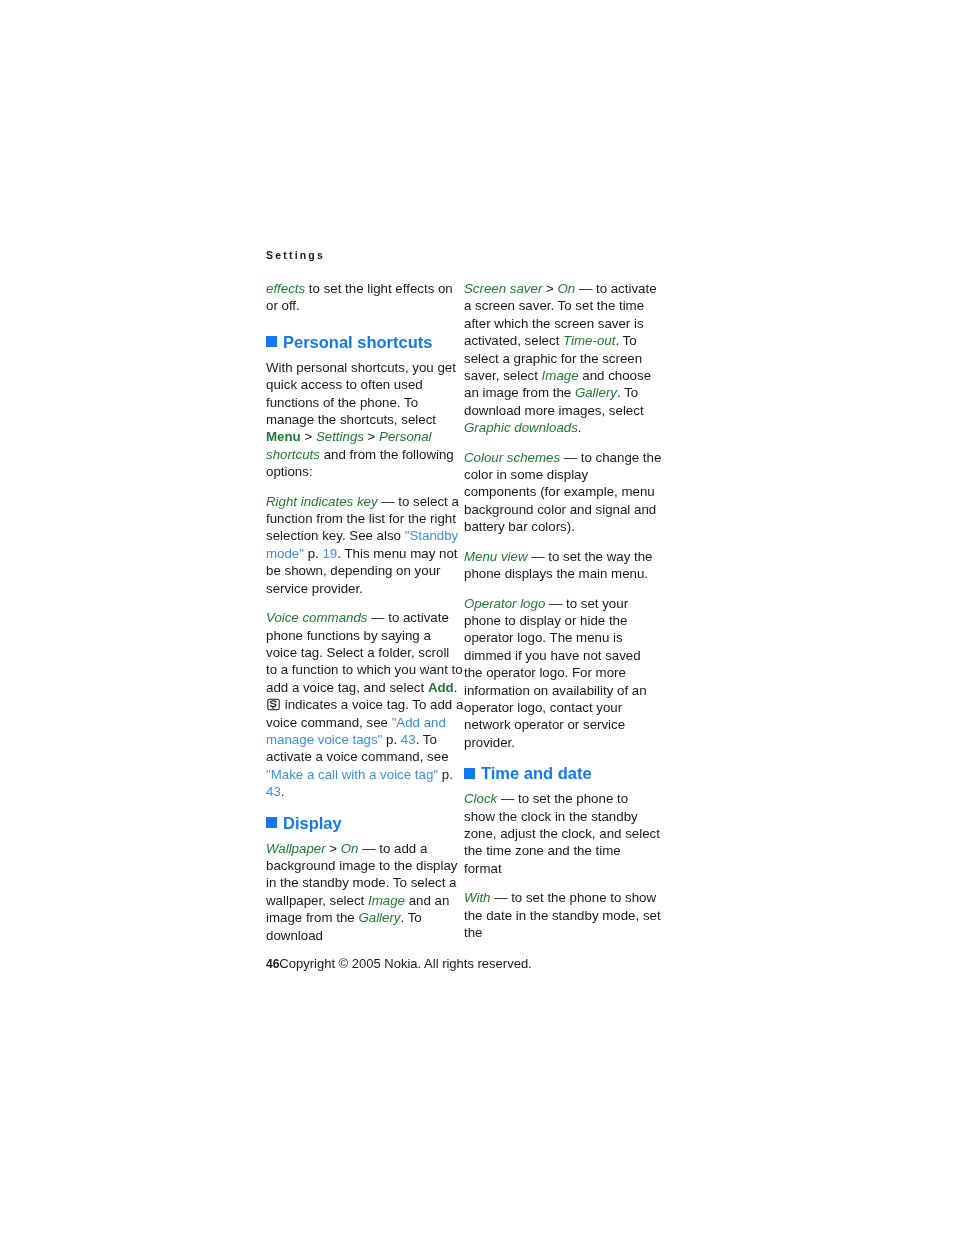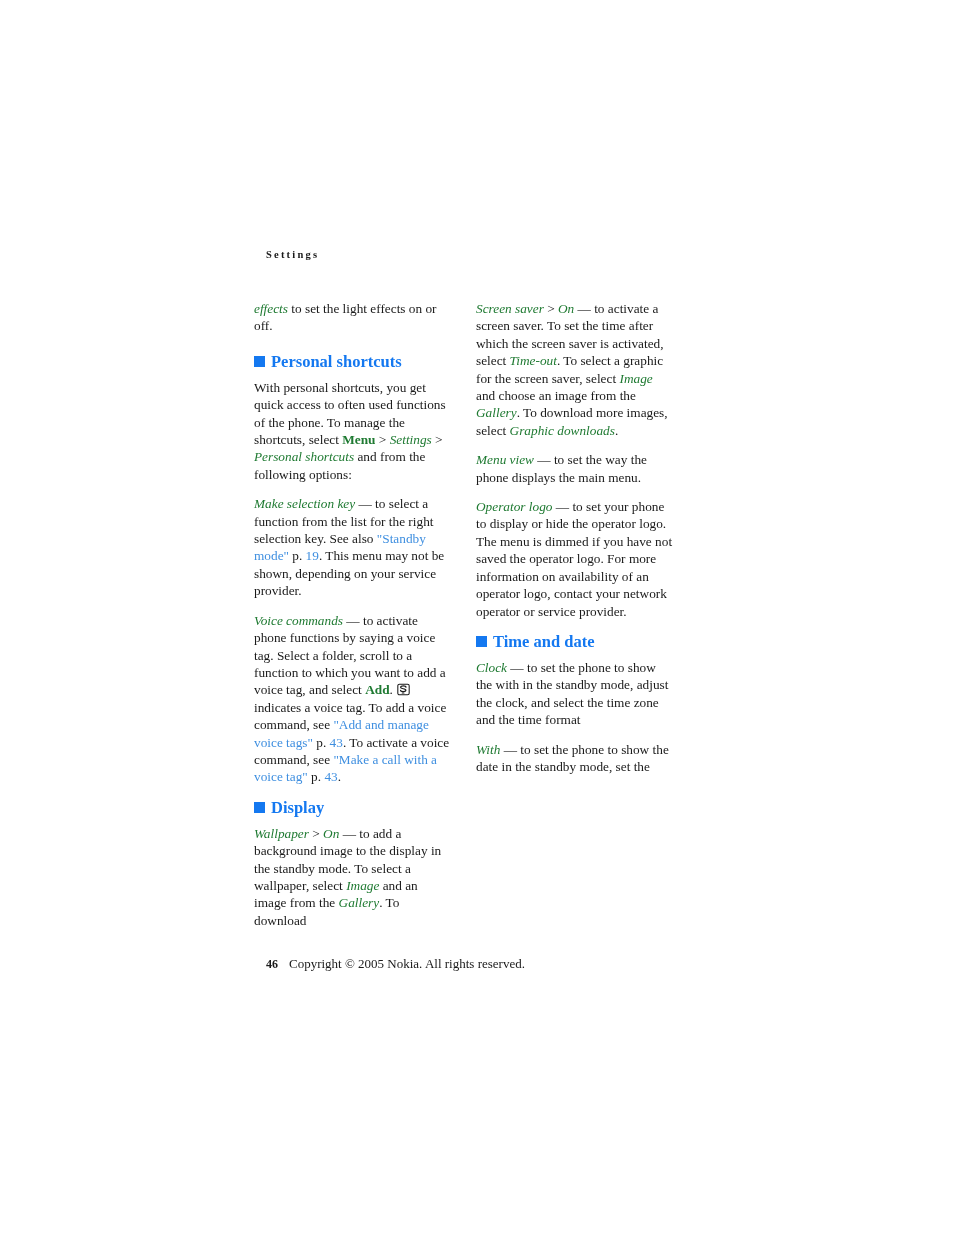"Settings" .page { font-family: Liberation Serif, serif -> none }
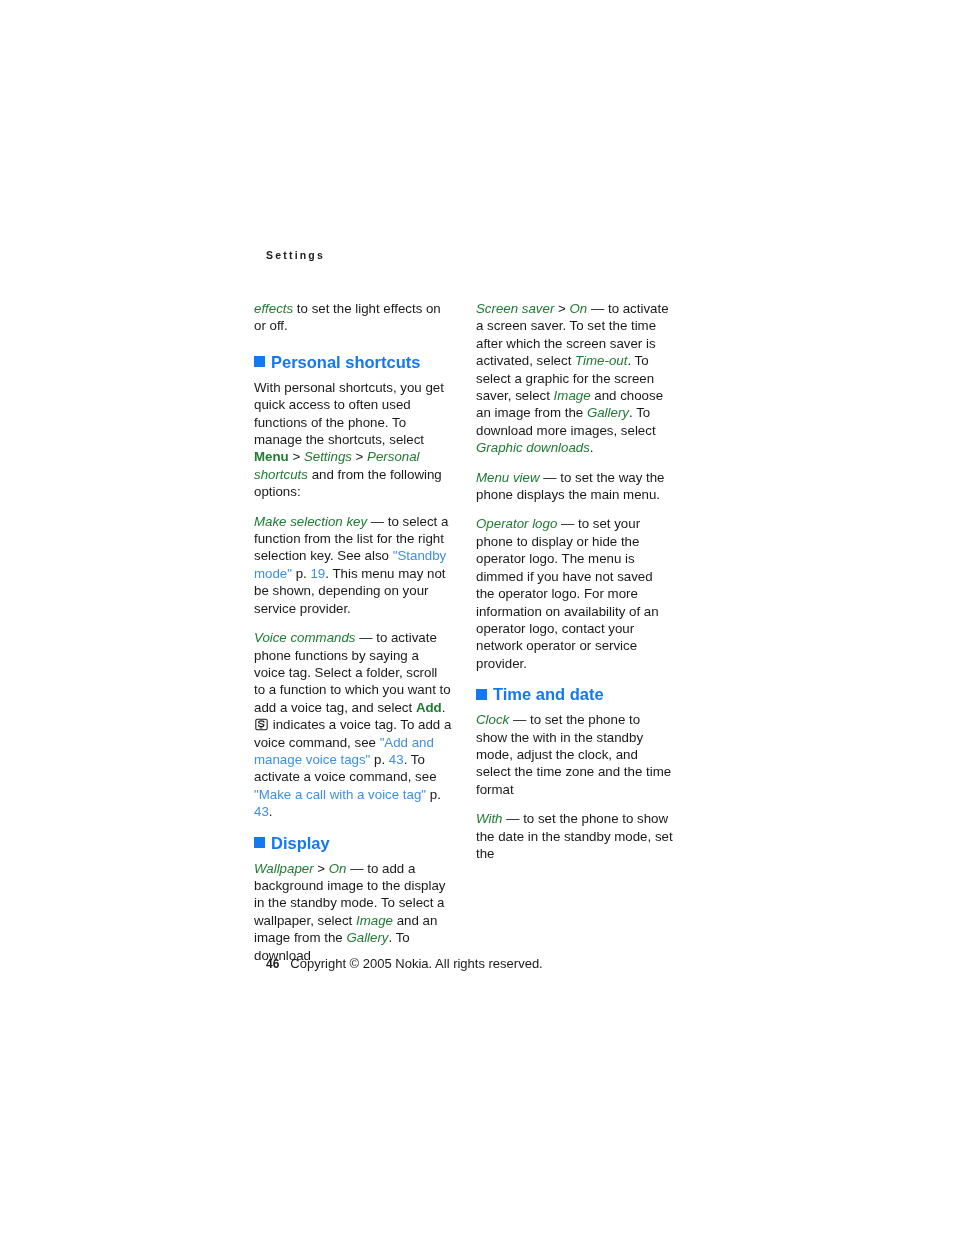"effects to set the light" .columns { gap: 24px -> none; left: 254px -> 266px; margin-top: 20px -> none }
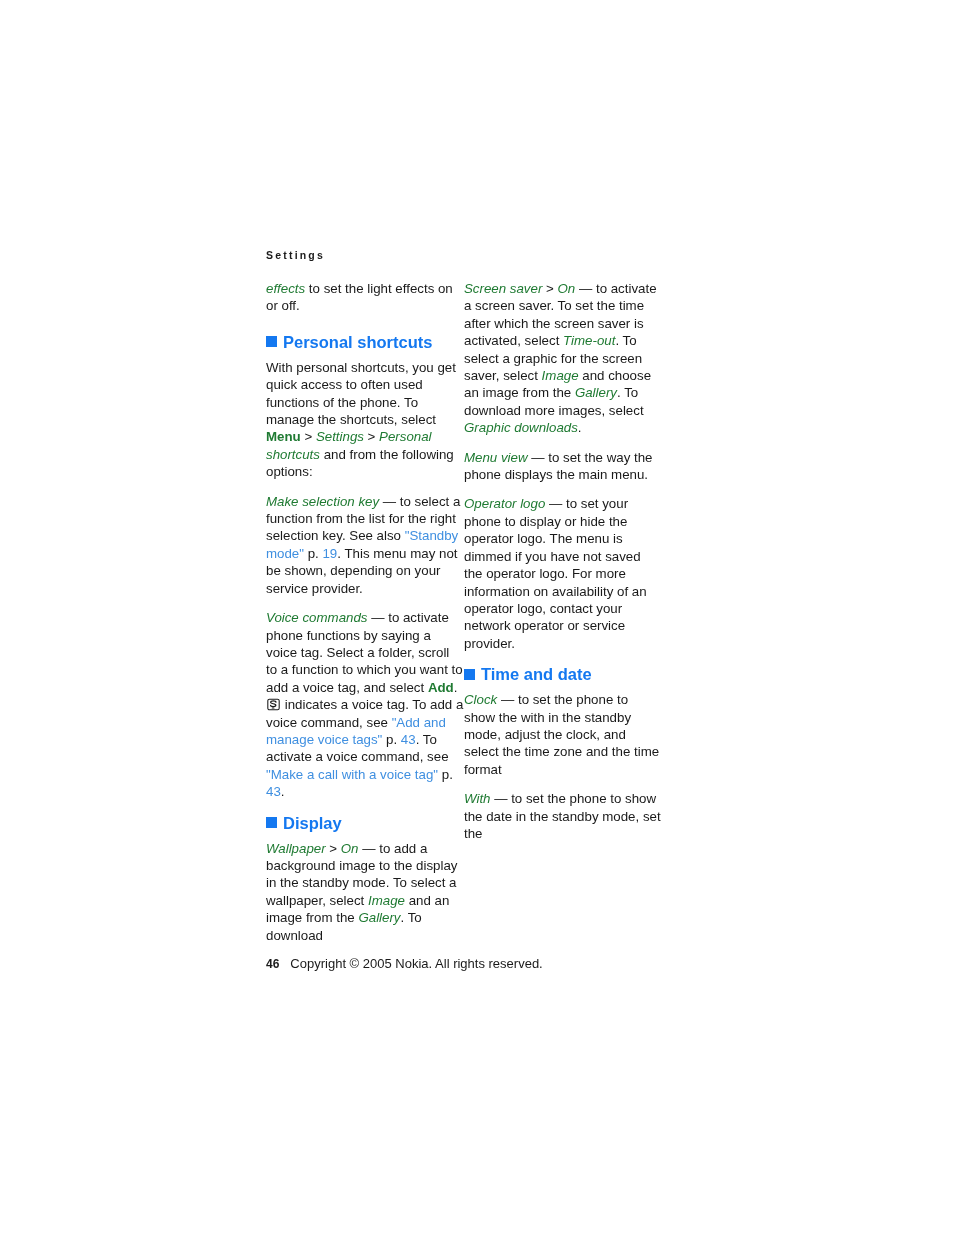"Colour schemes — to change" p { html: none -> <p><span>Colour schemes</span><span> — to change the color in some display components (for example, menu background color and signal and battery bar colors).</span></p> }
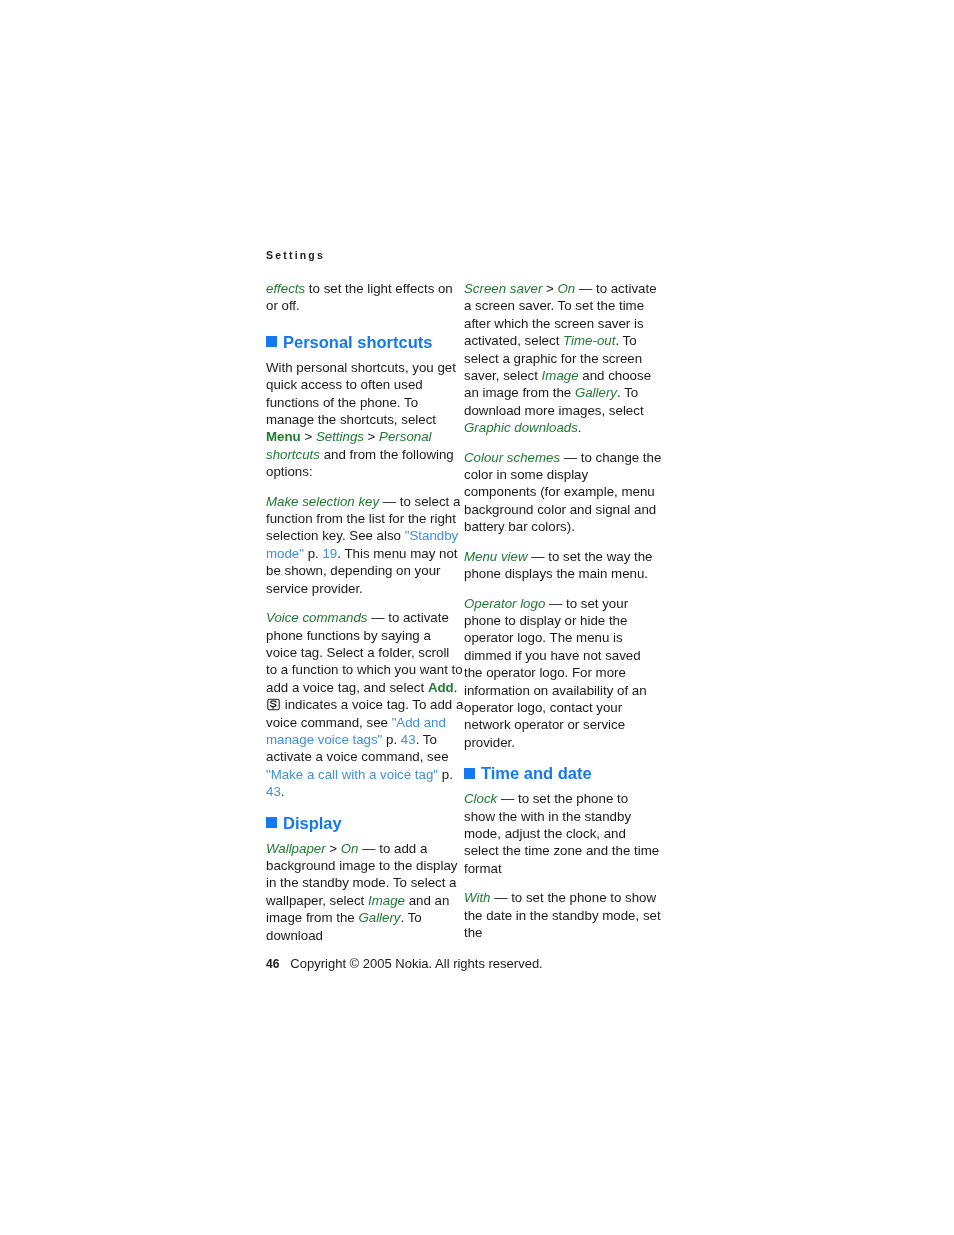"Make selection key" span.menu-item { text: Make selection -> Right indicates }
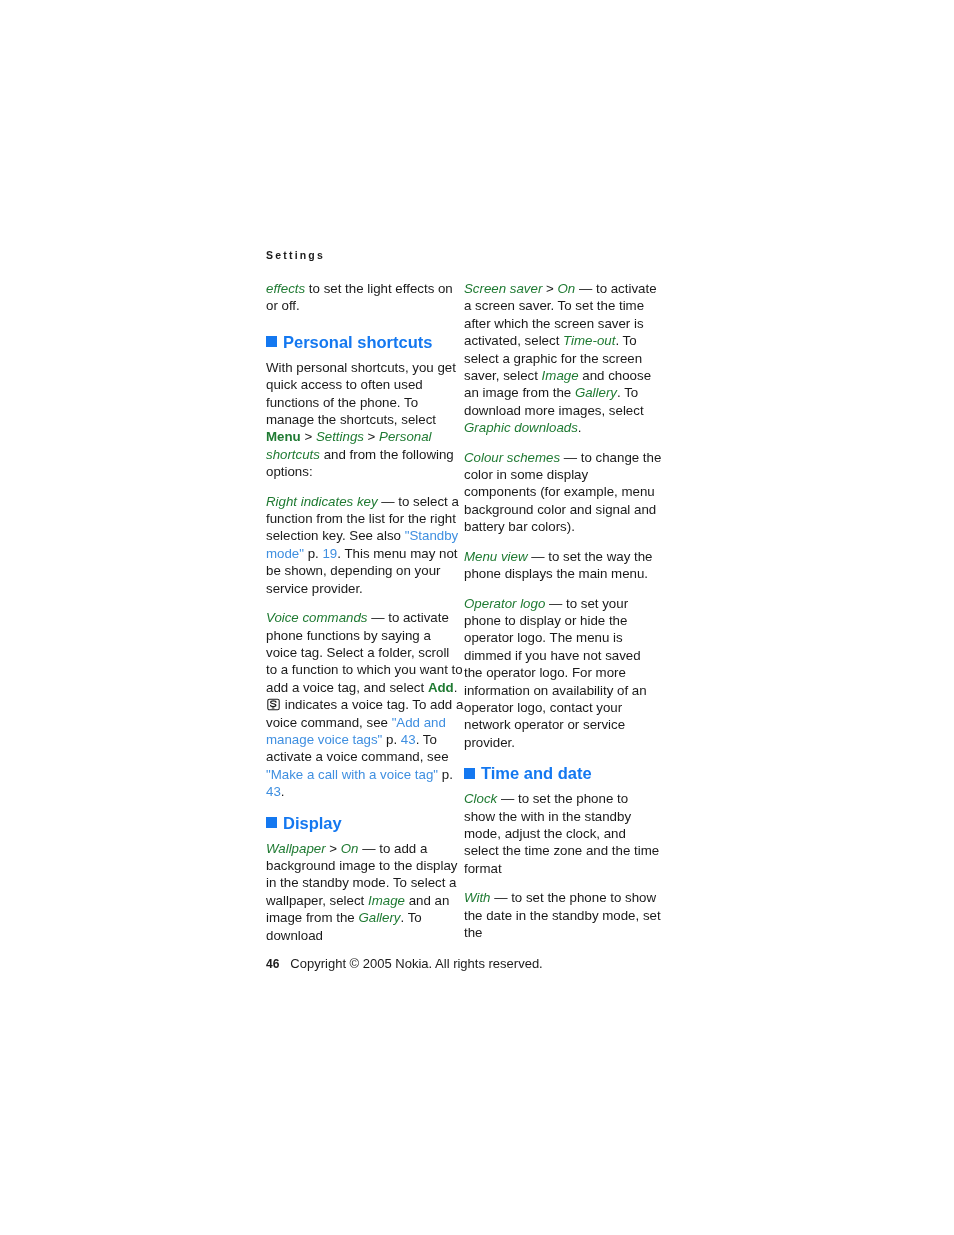"— to set the phone to show the with" span { text: with in the standby mode -> clock in the standby zone }
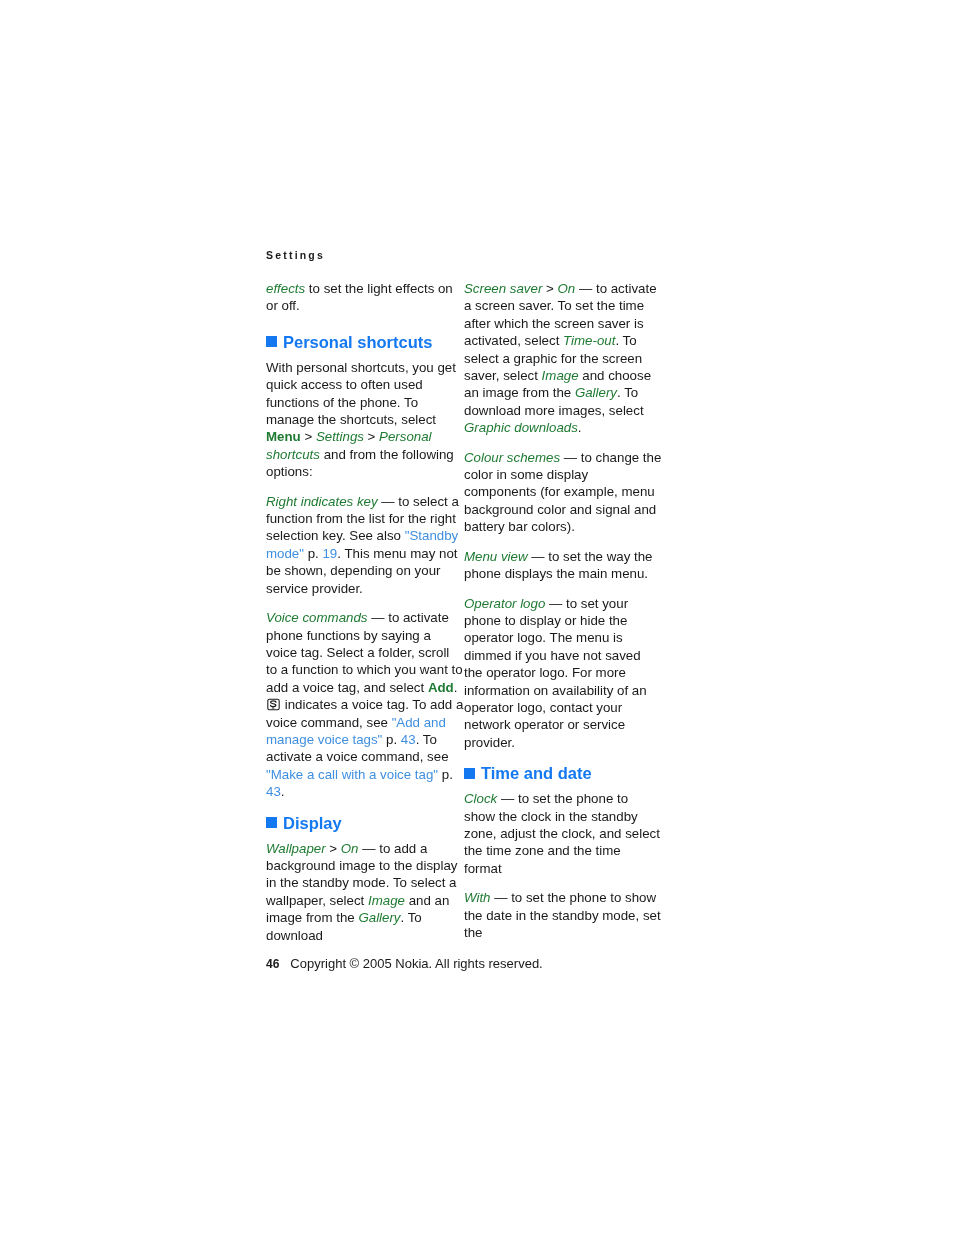"46" .footer .pg { margin-right: 11px -> none }
